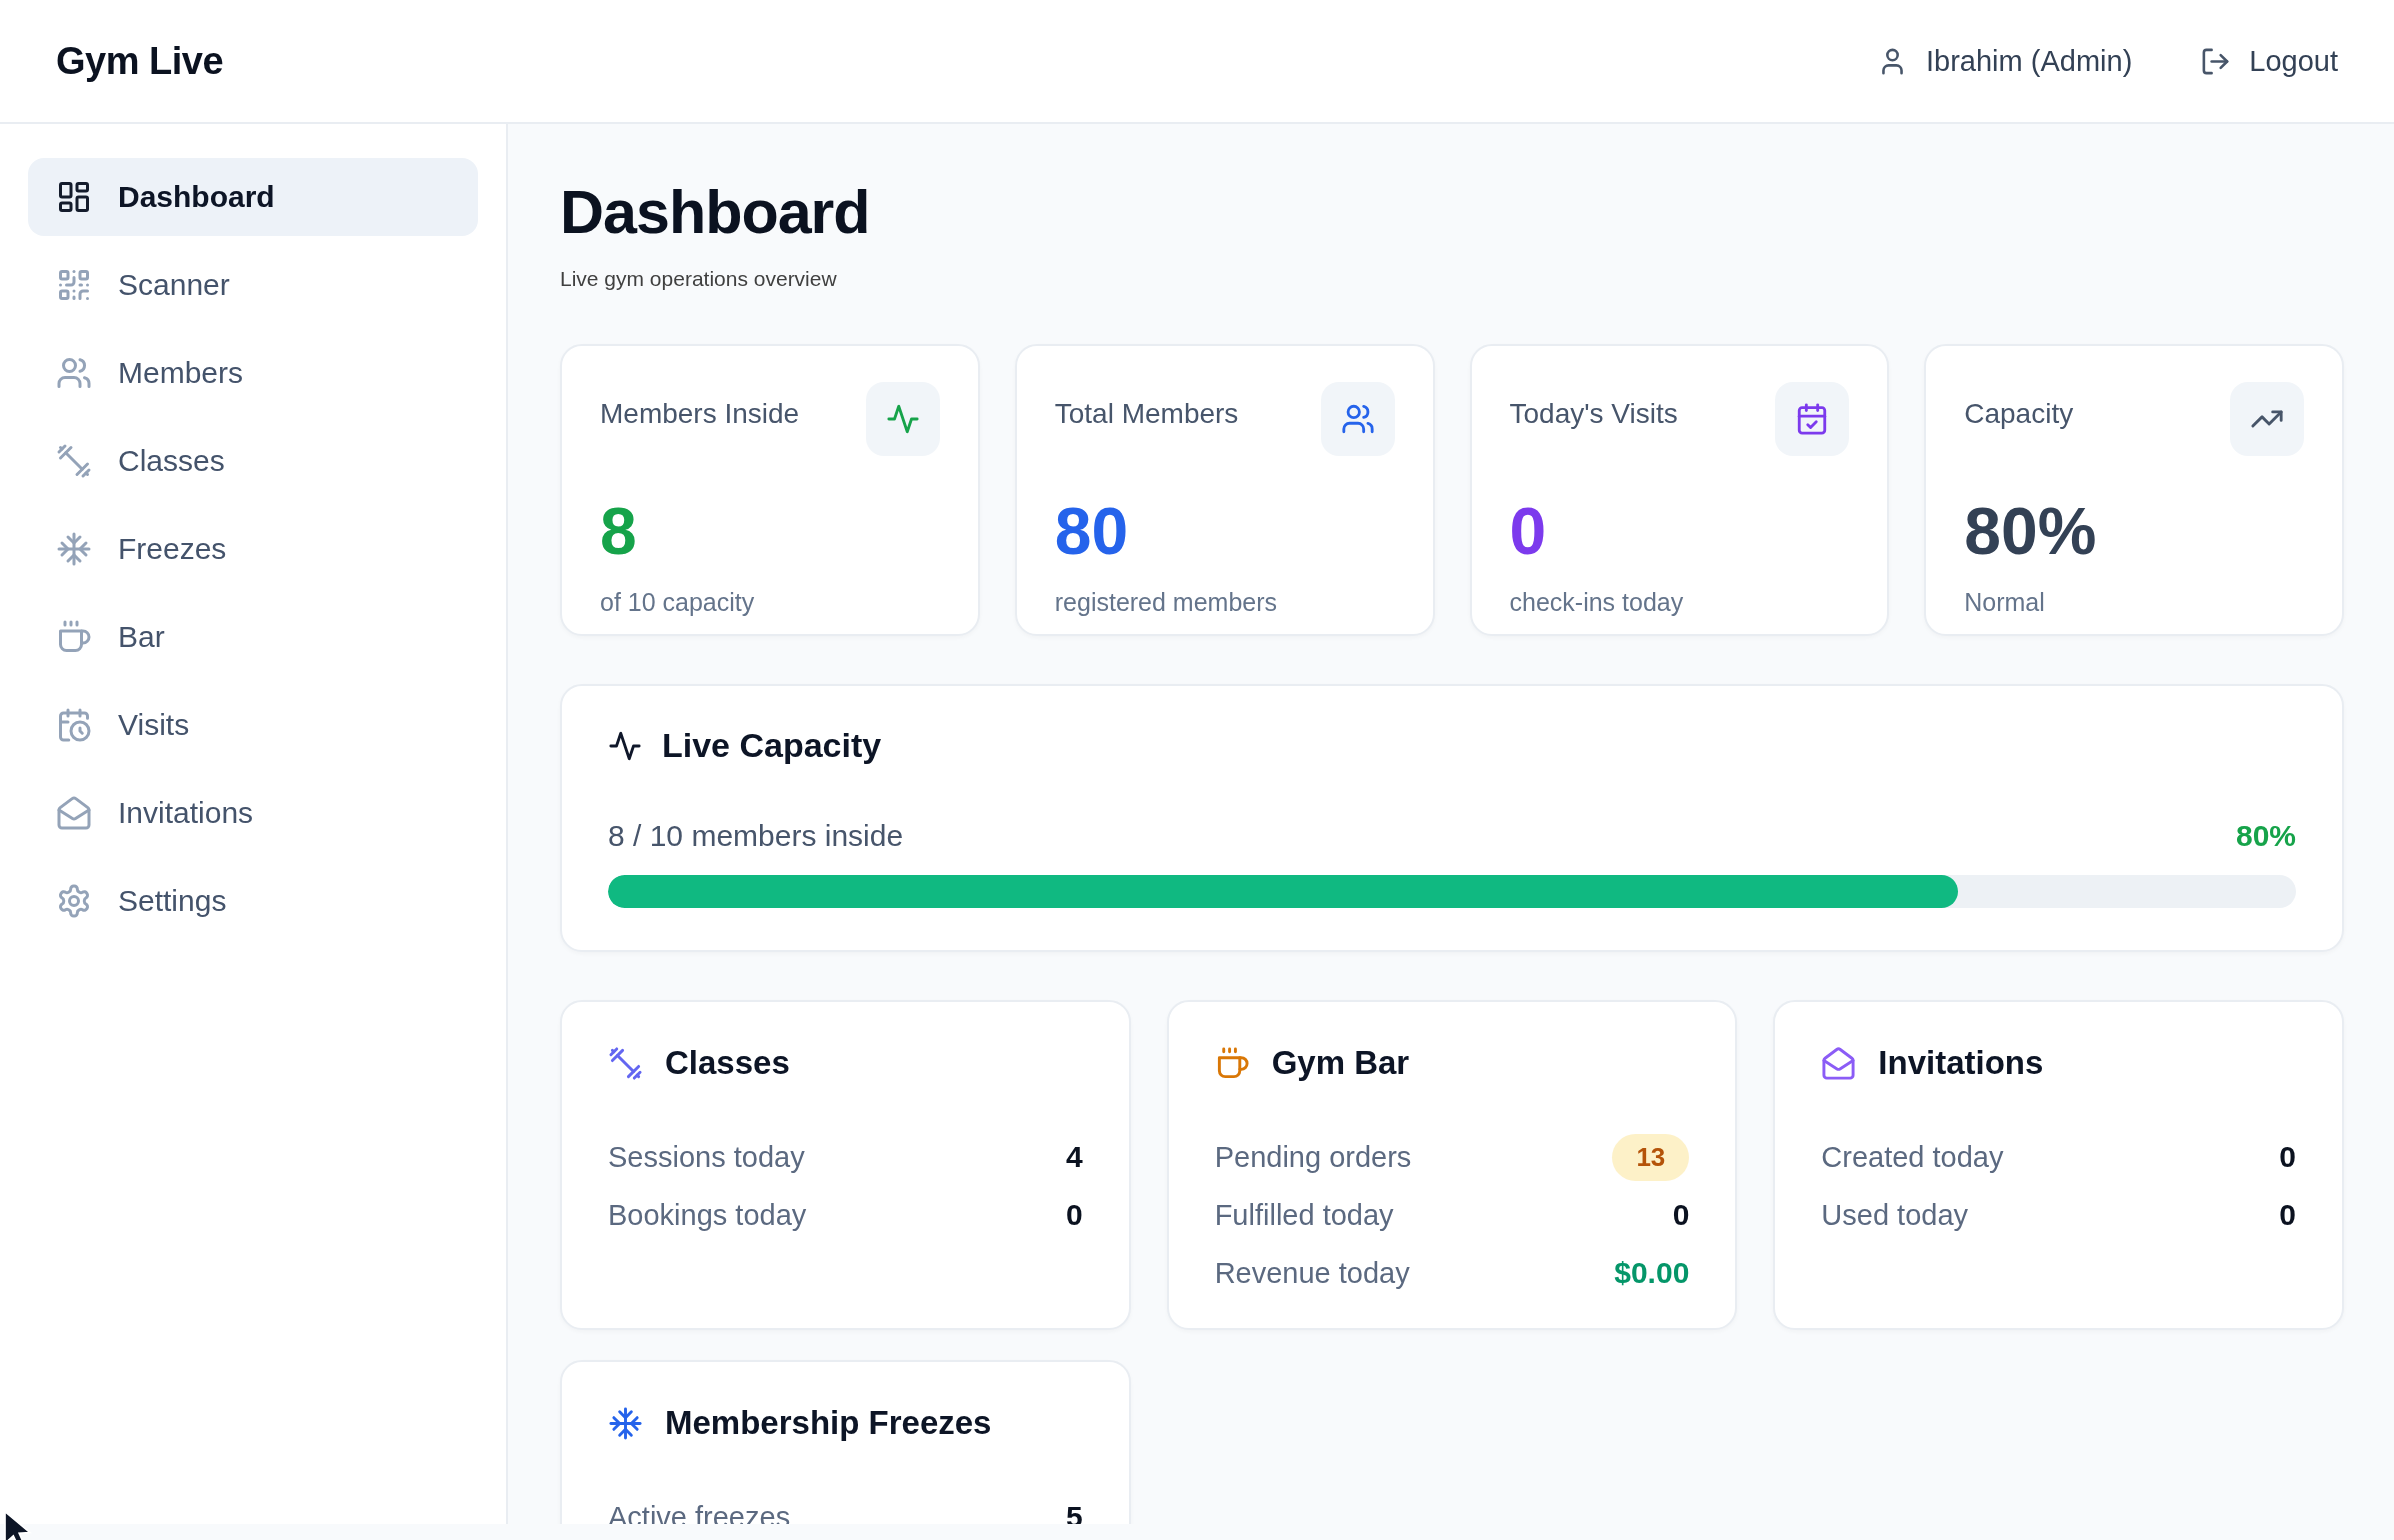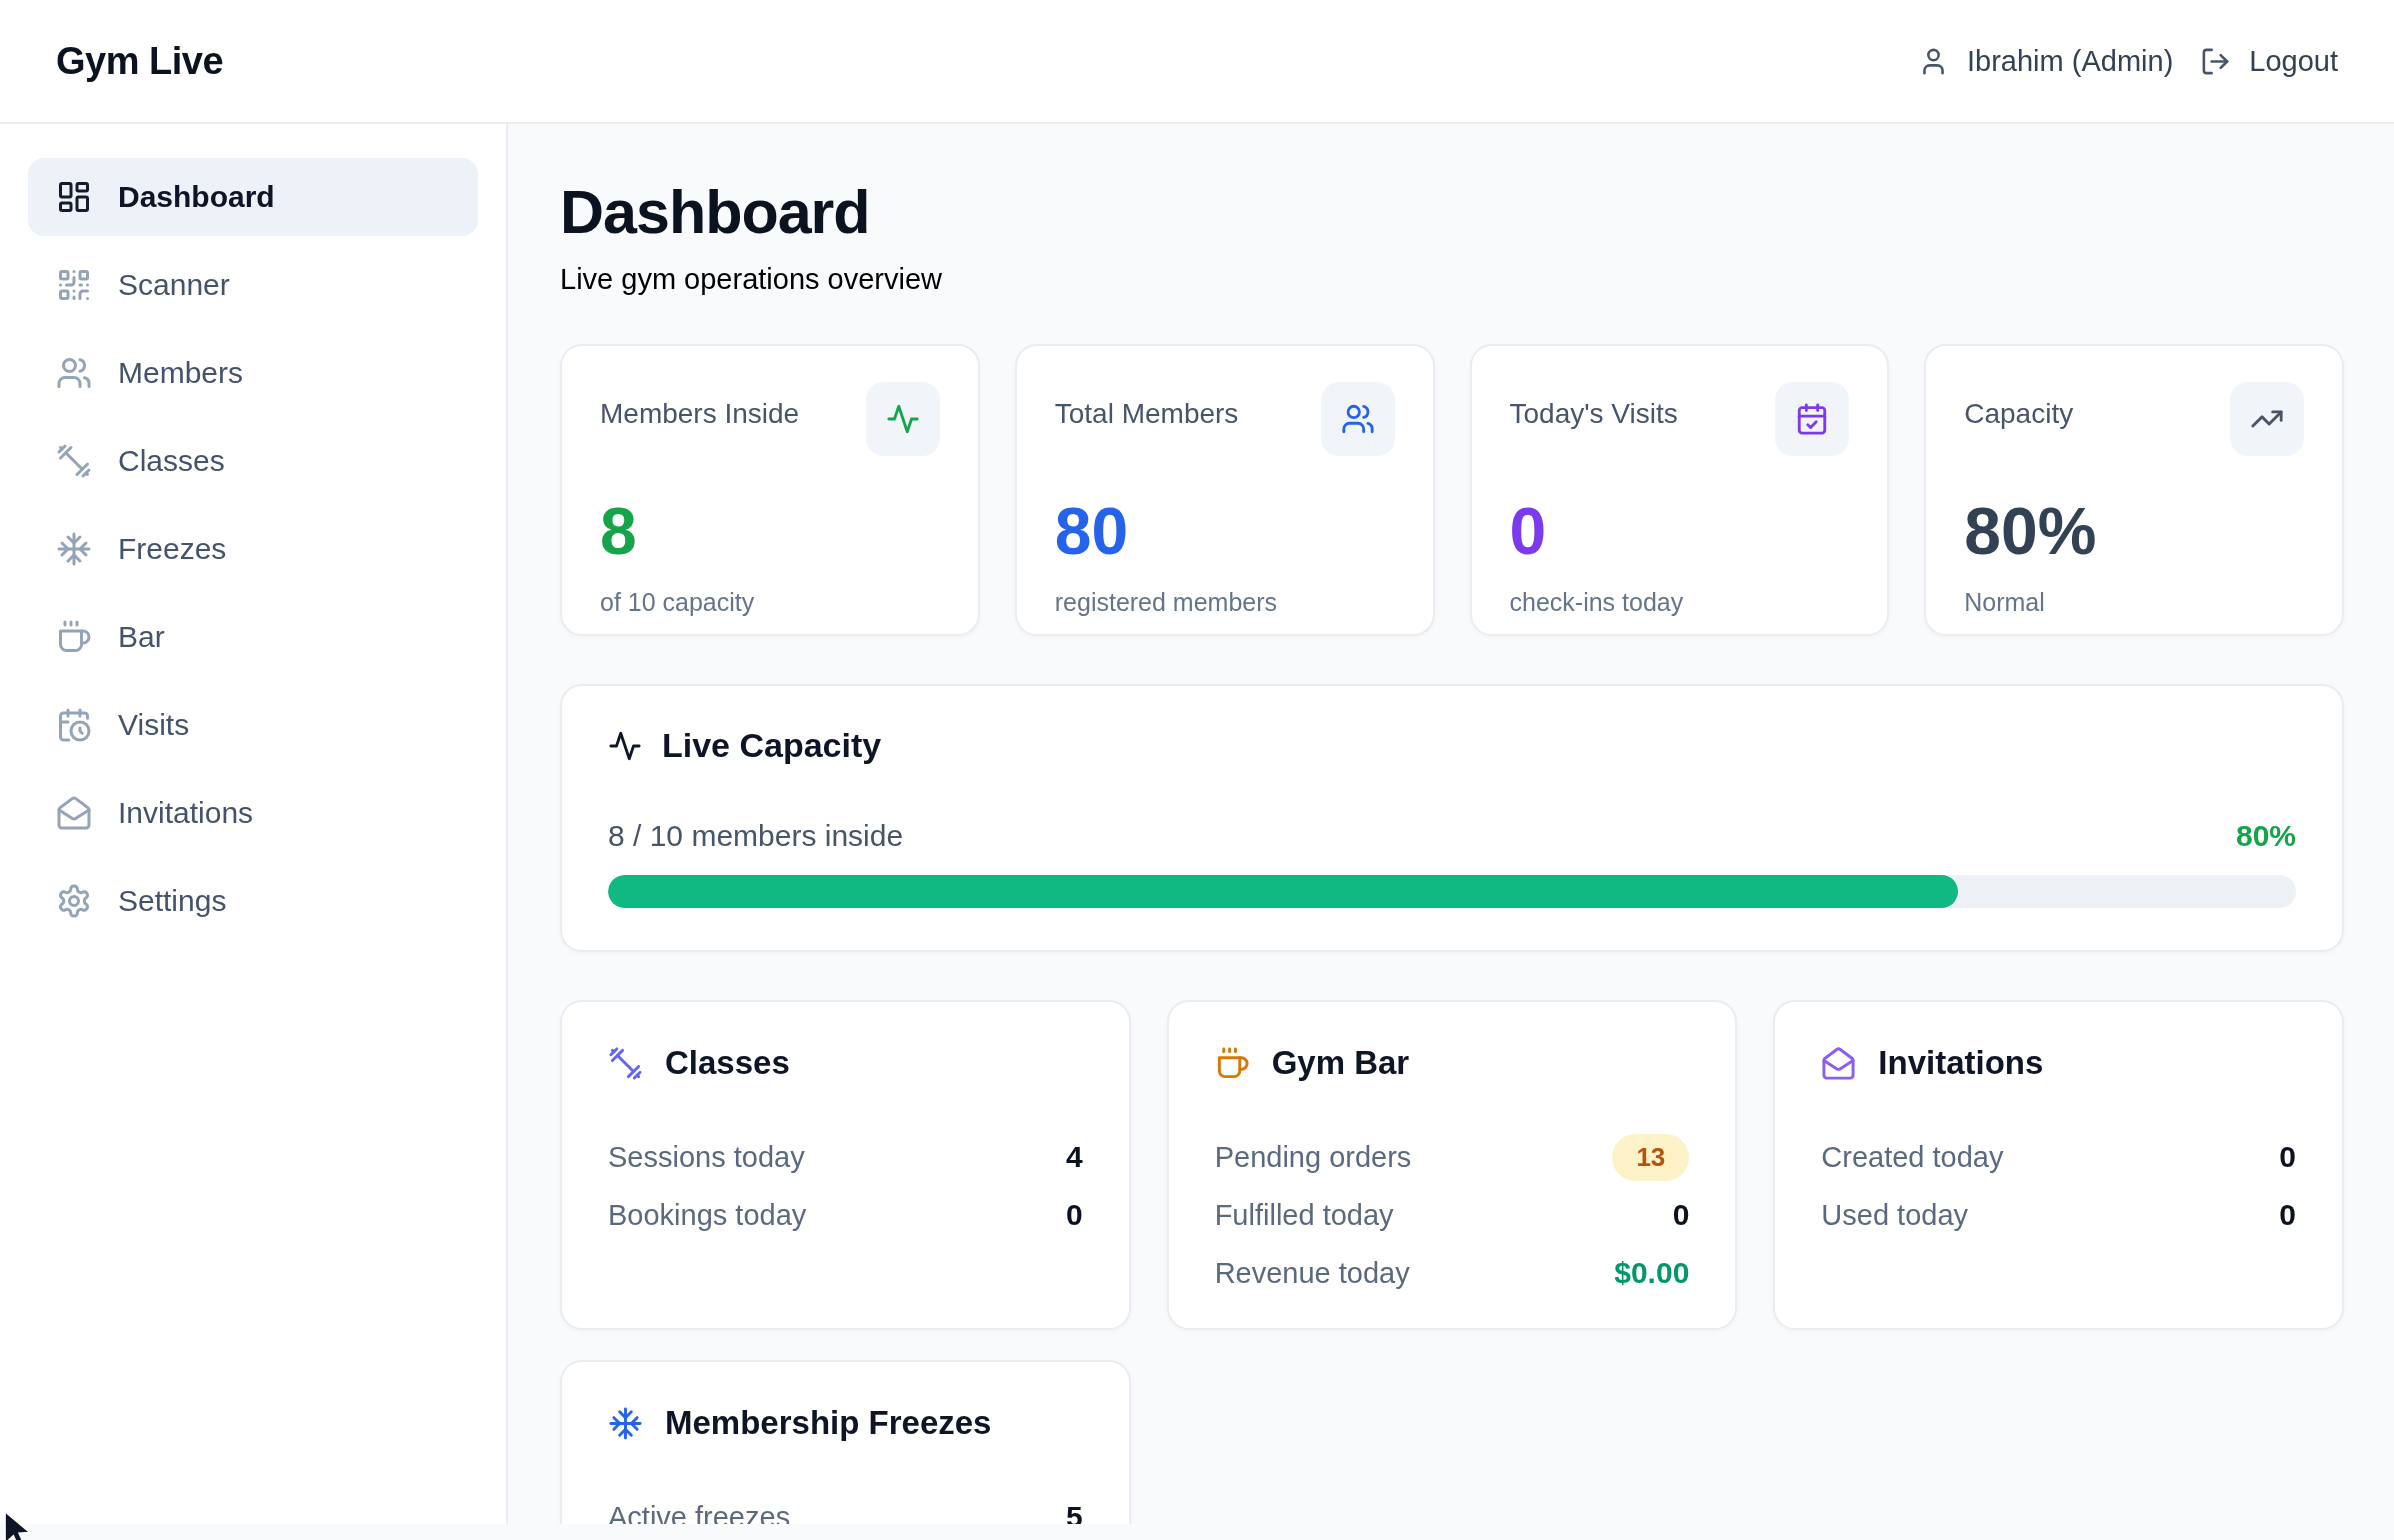"Ibrahim (Admin)" .topbar-right { gap: 27px -> 68px }
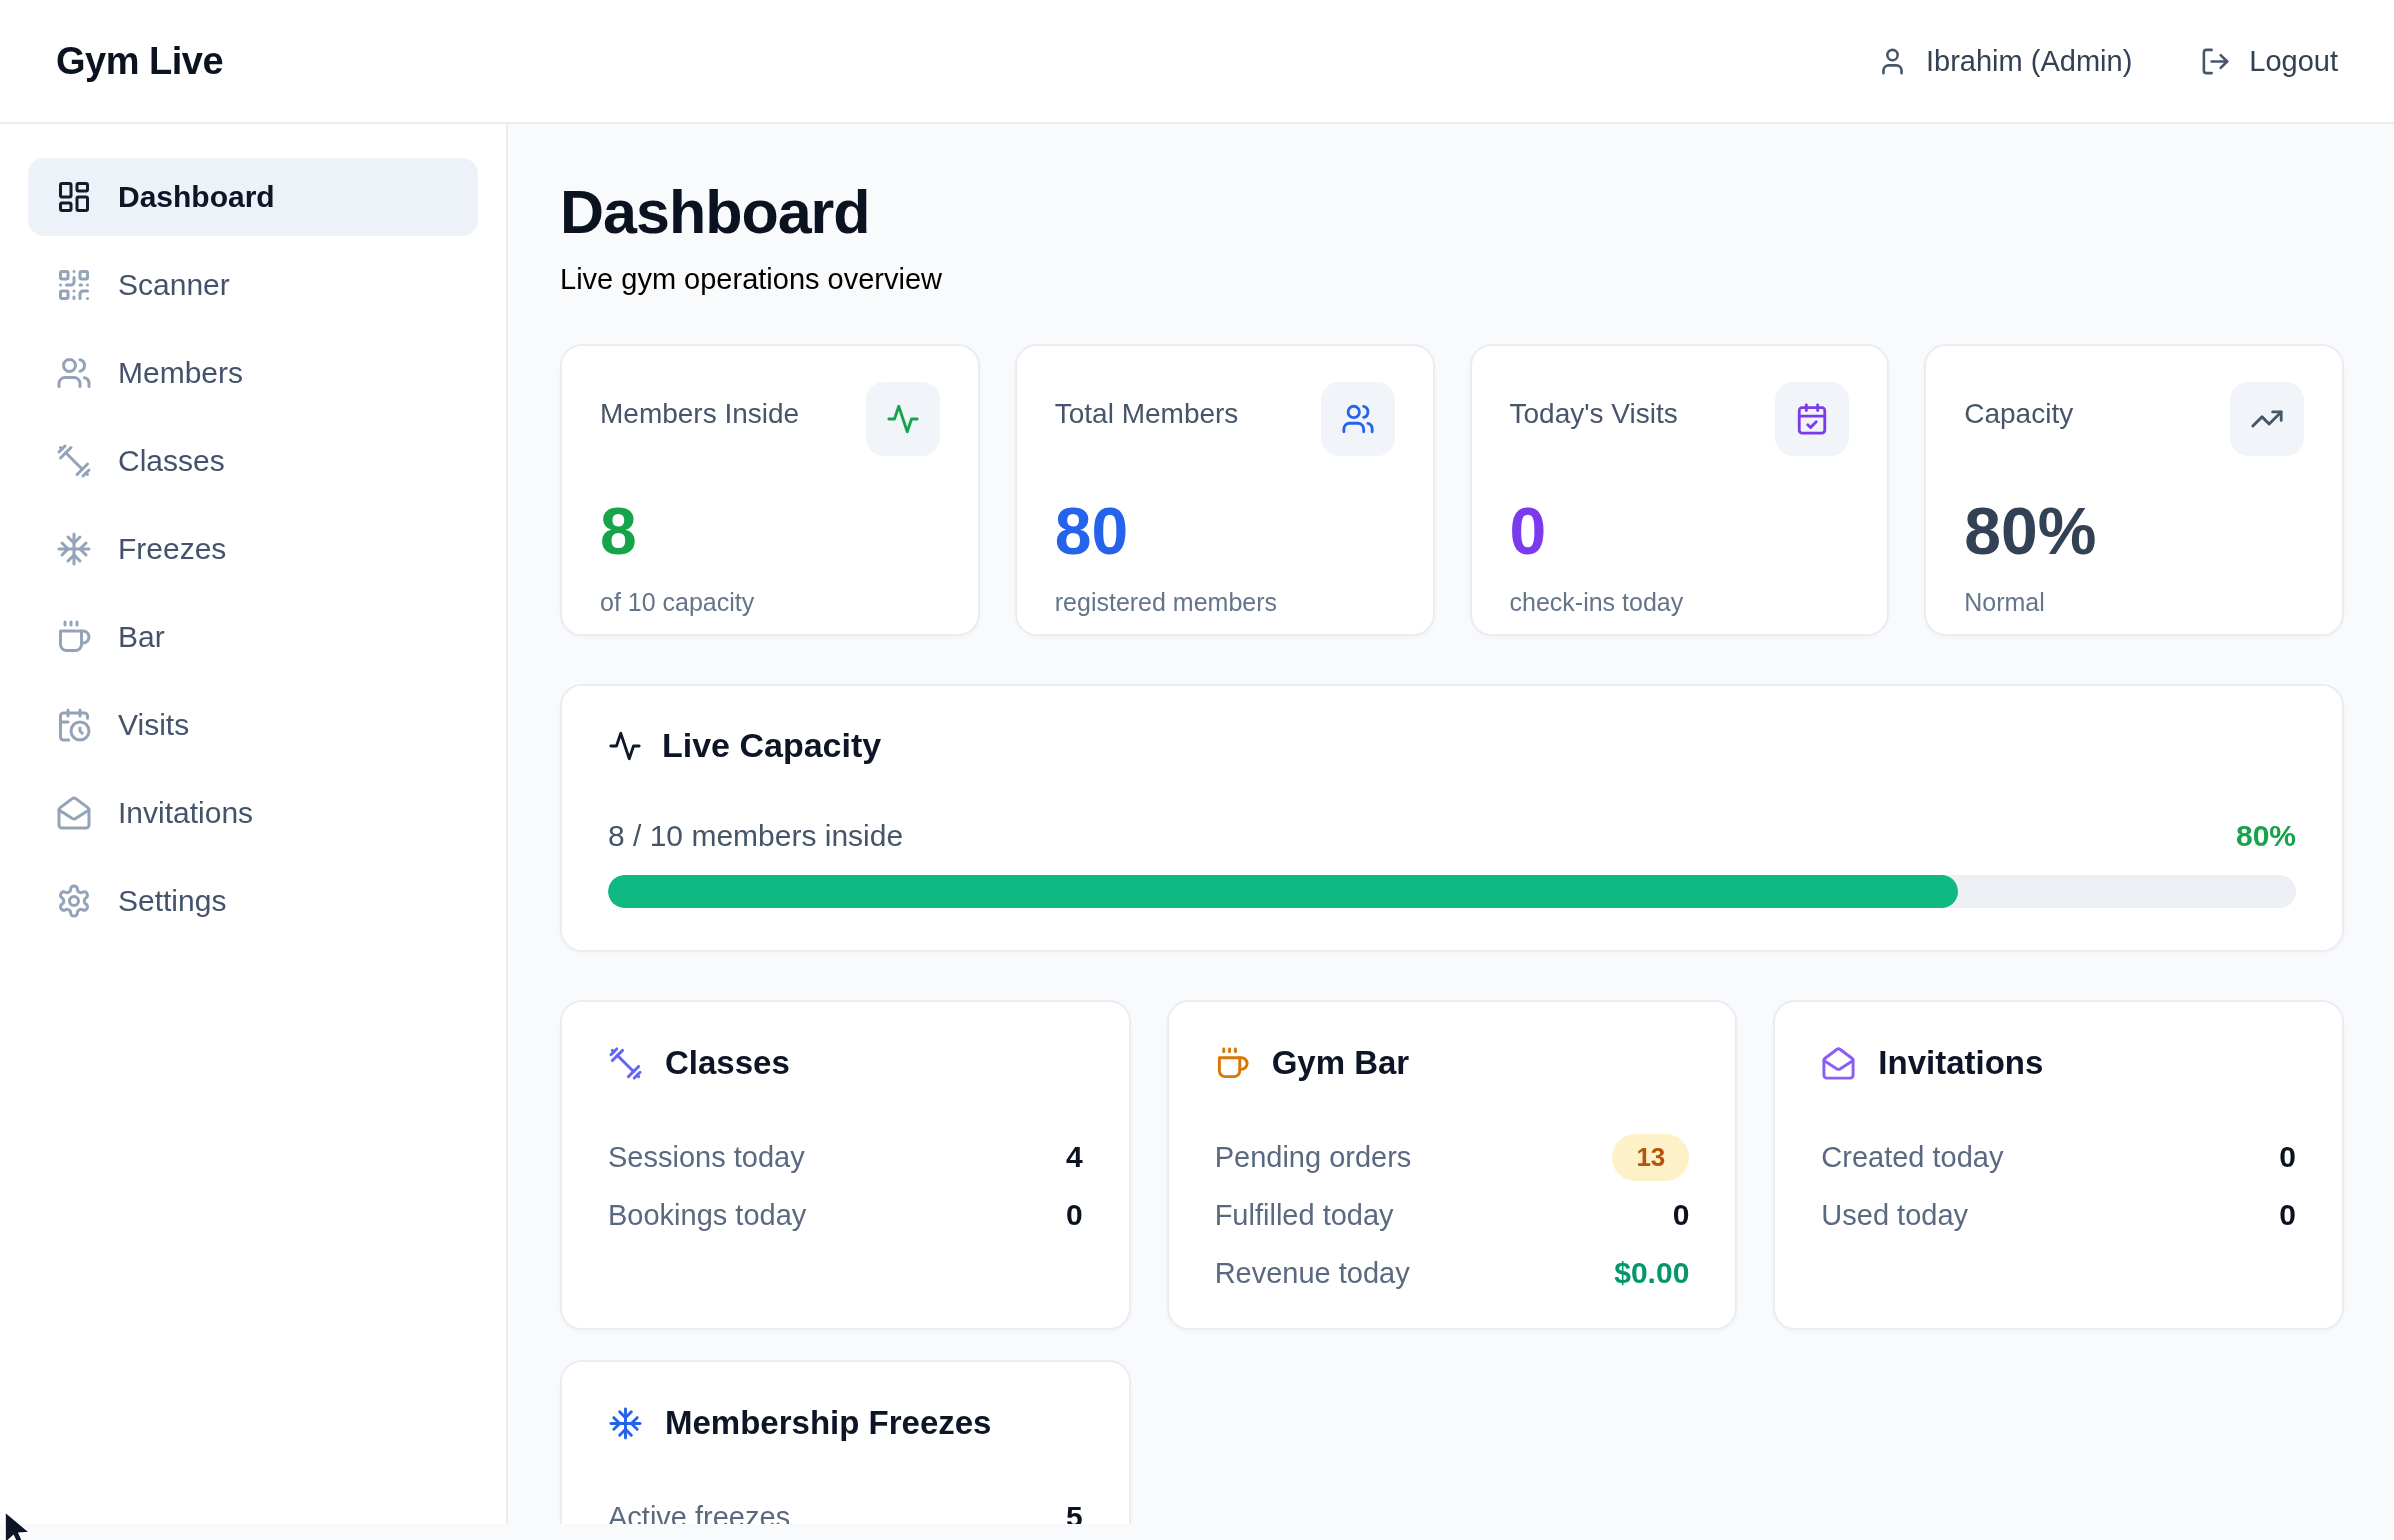"Live gym operations overview" .page-sub { color: #000000 -> #404040; font-size: 29px -> 21px }
